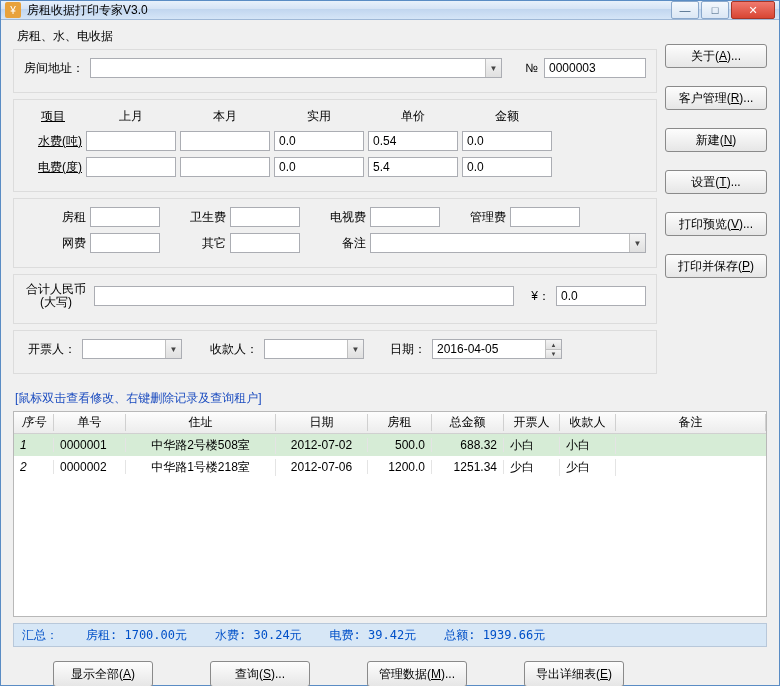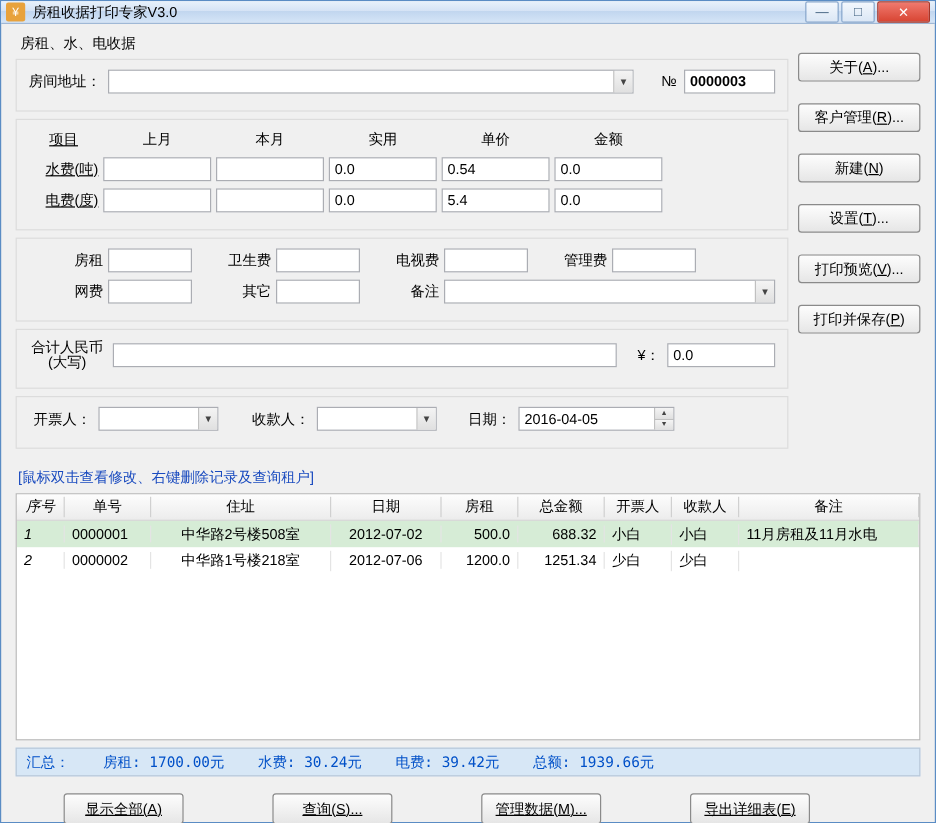"0000003" input { font-weight: bold -> none; width: 76px -> 102px }
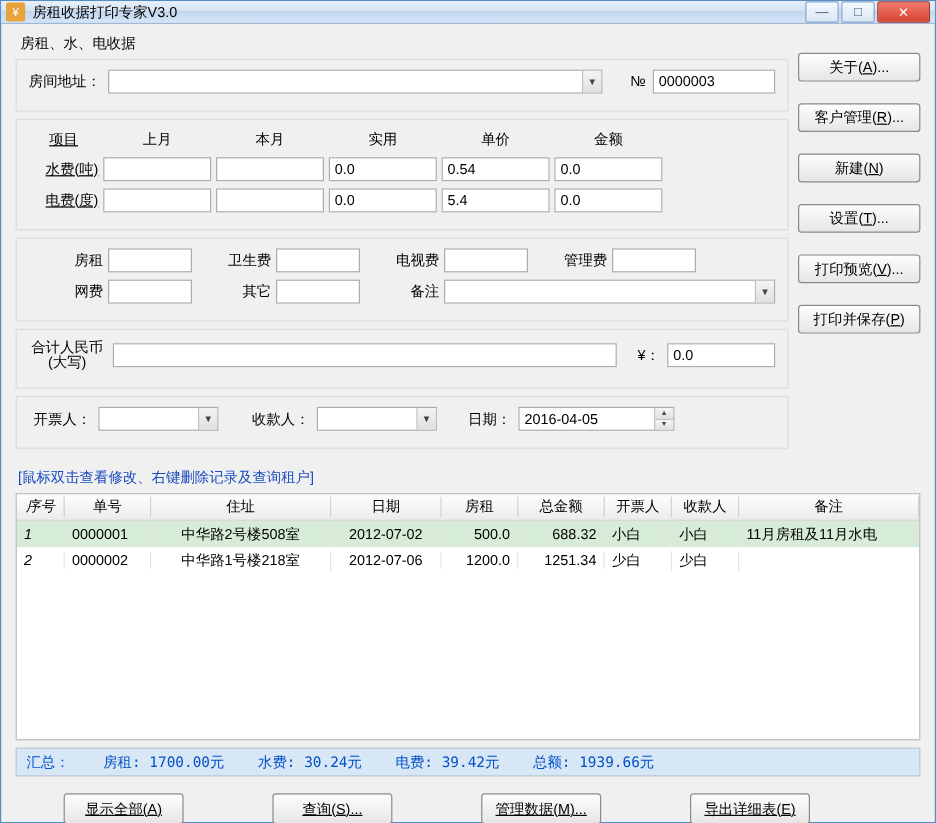"11月房租及11月水电" div.td { html: <div>11月房租及11月水电</div> -> none }
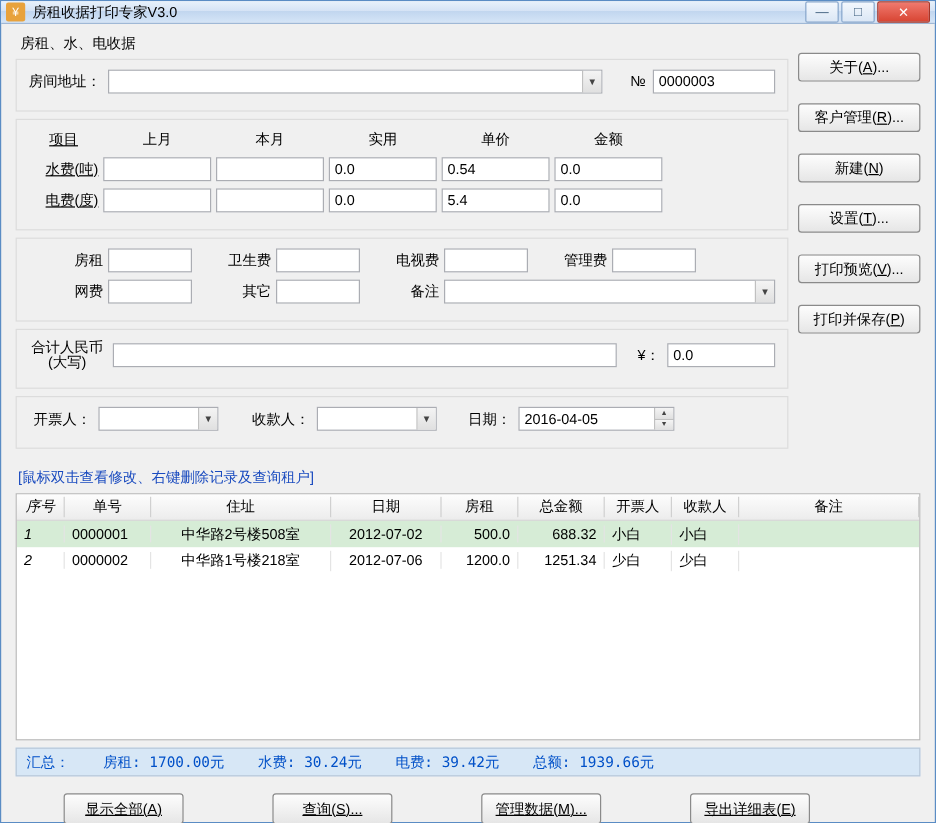"显示全部( )" .bottombtns { gap: 74px -> 57px; text-decoration: underline -> none }
